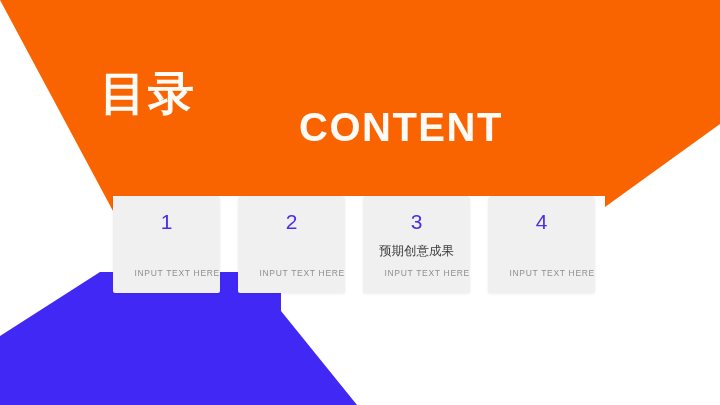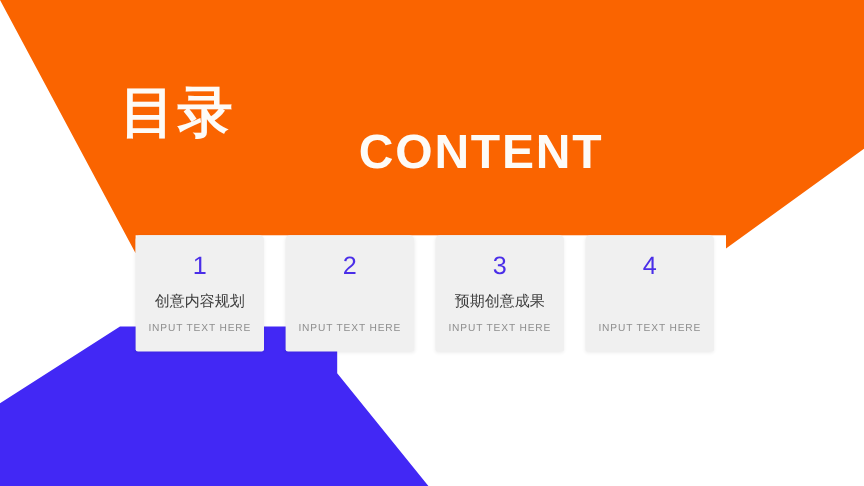"创意内容规划" div.card-cn { html: <div>创意内容规划</div> -> none }
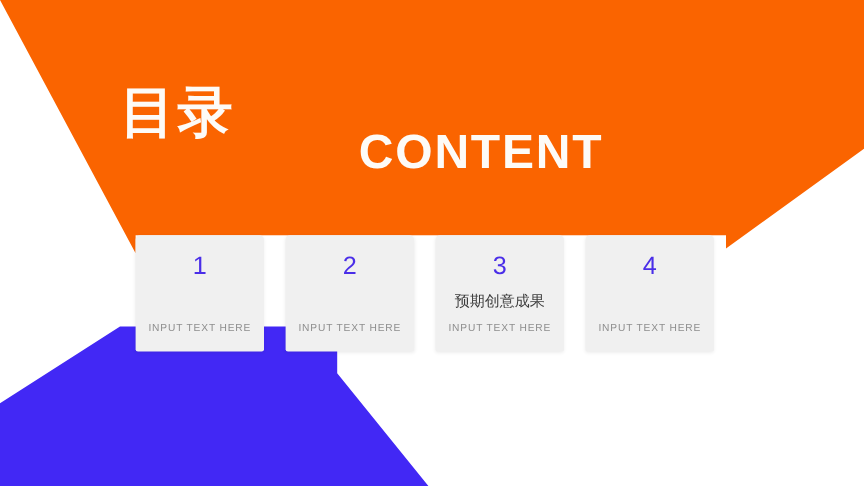"INPUT TEXT HERE" .card-en { text-align: center -> right }
